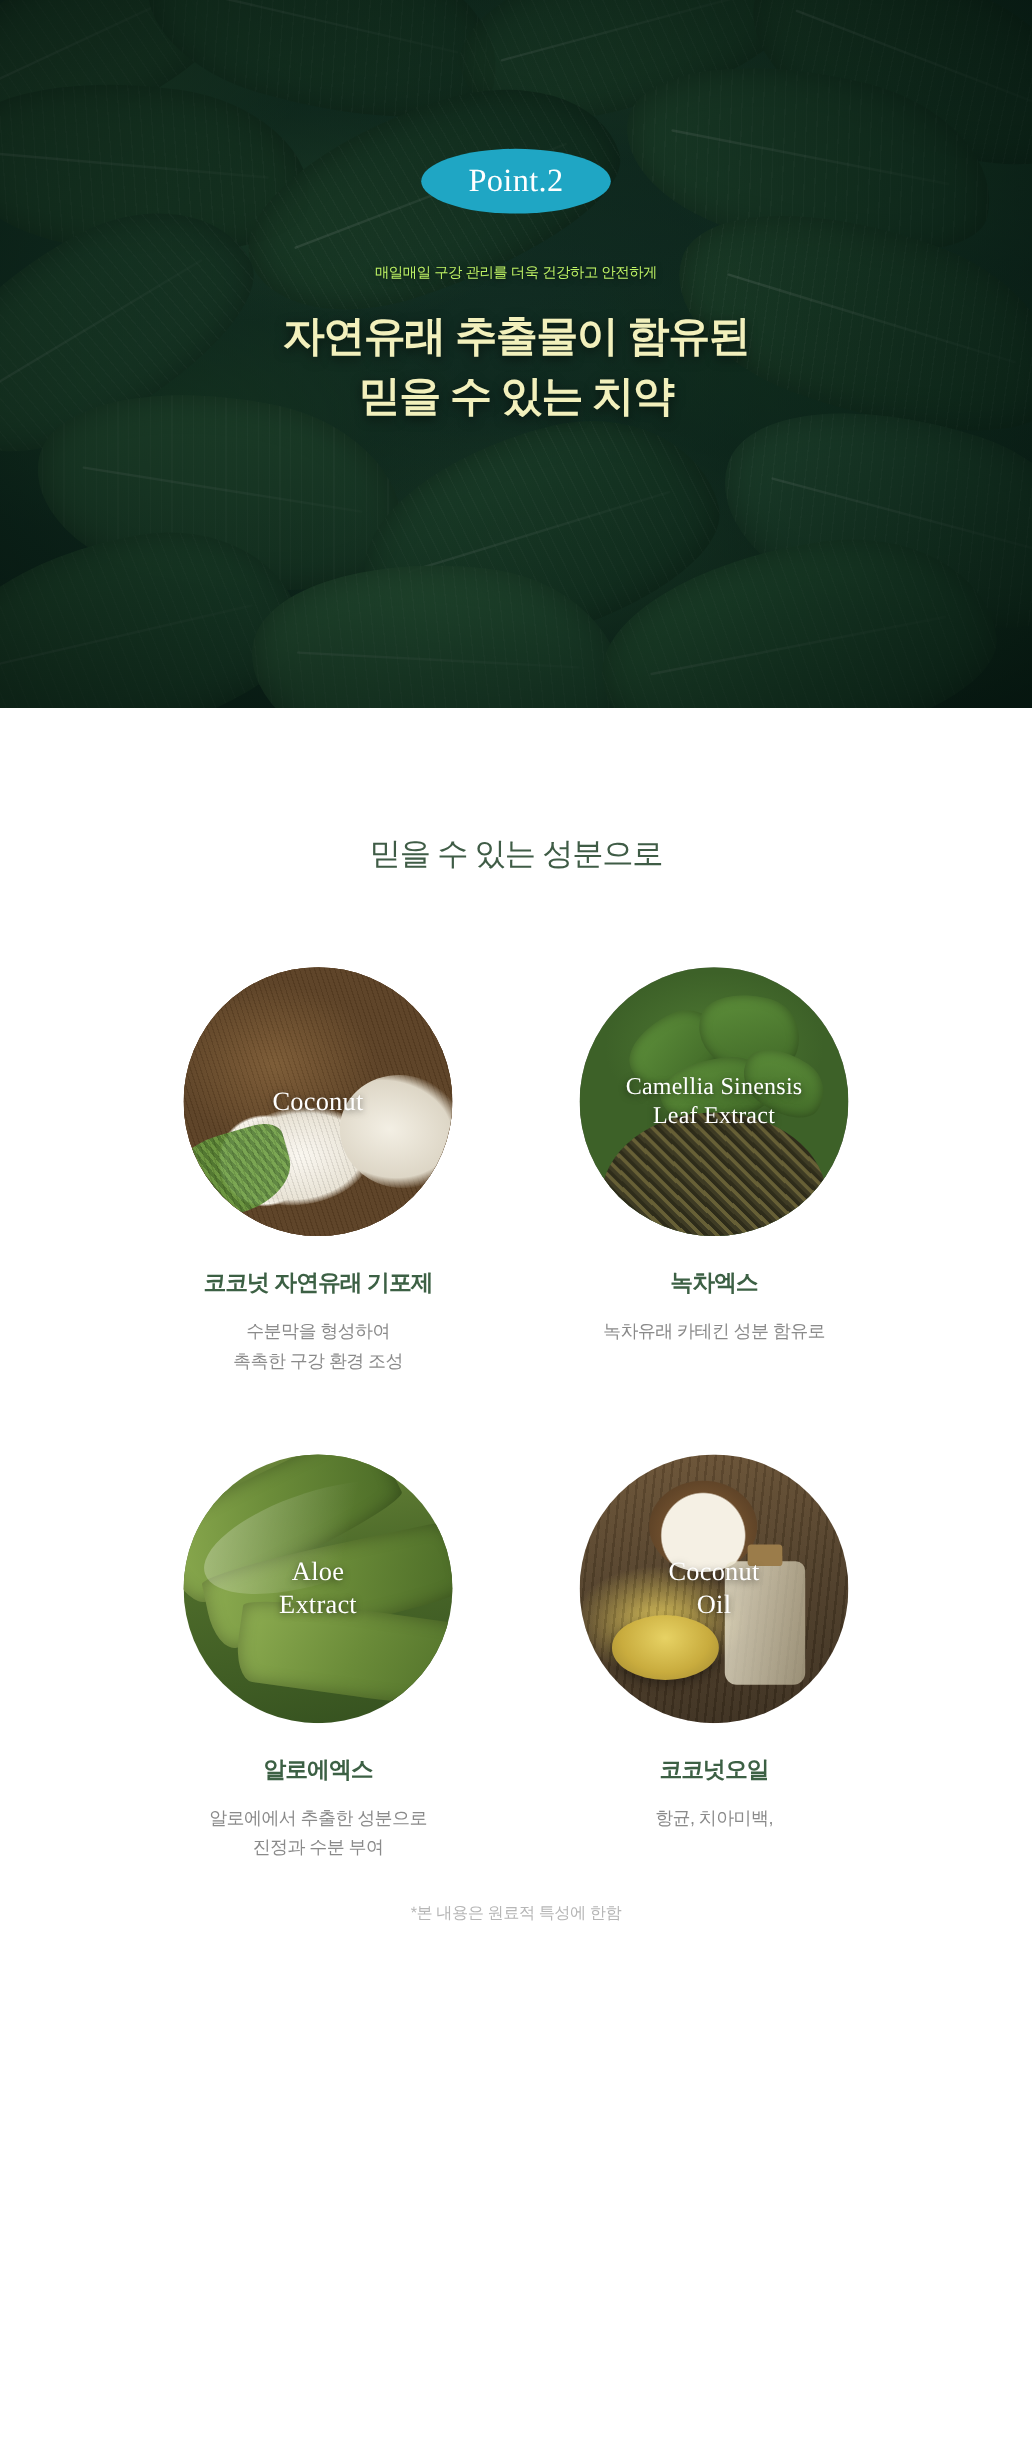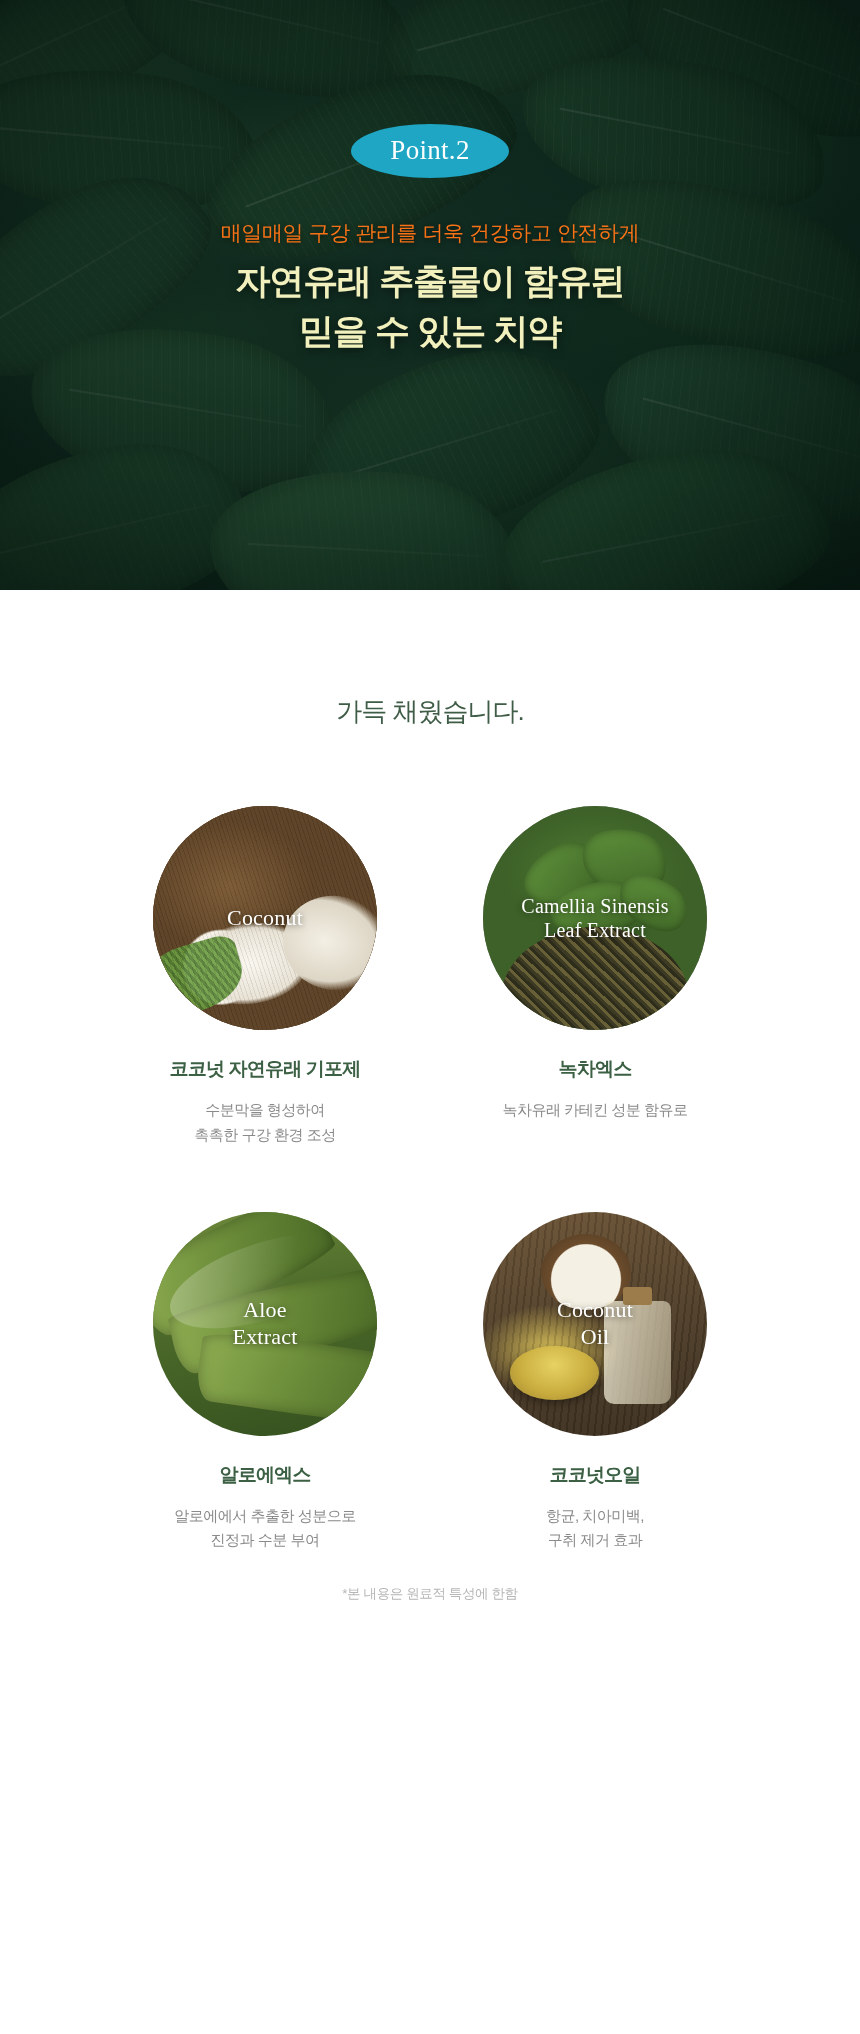"매일매일 구강 관리를 더욱 건강하고" .hero-sub { color: #f97316 -> #bef264; font-size: 21px -> 12px }
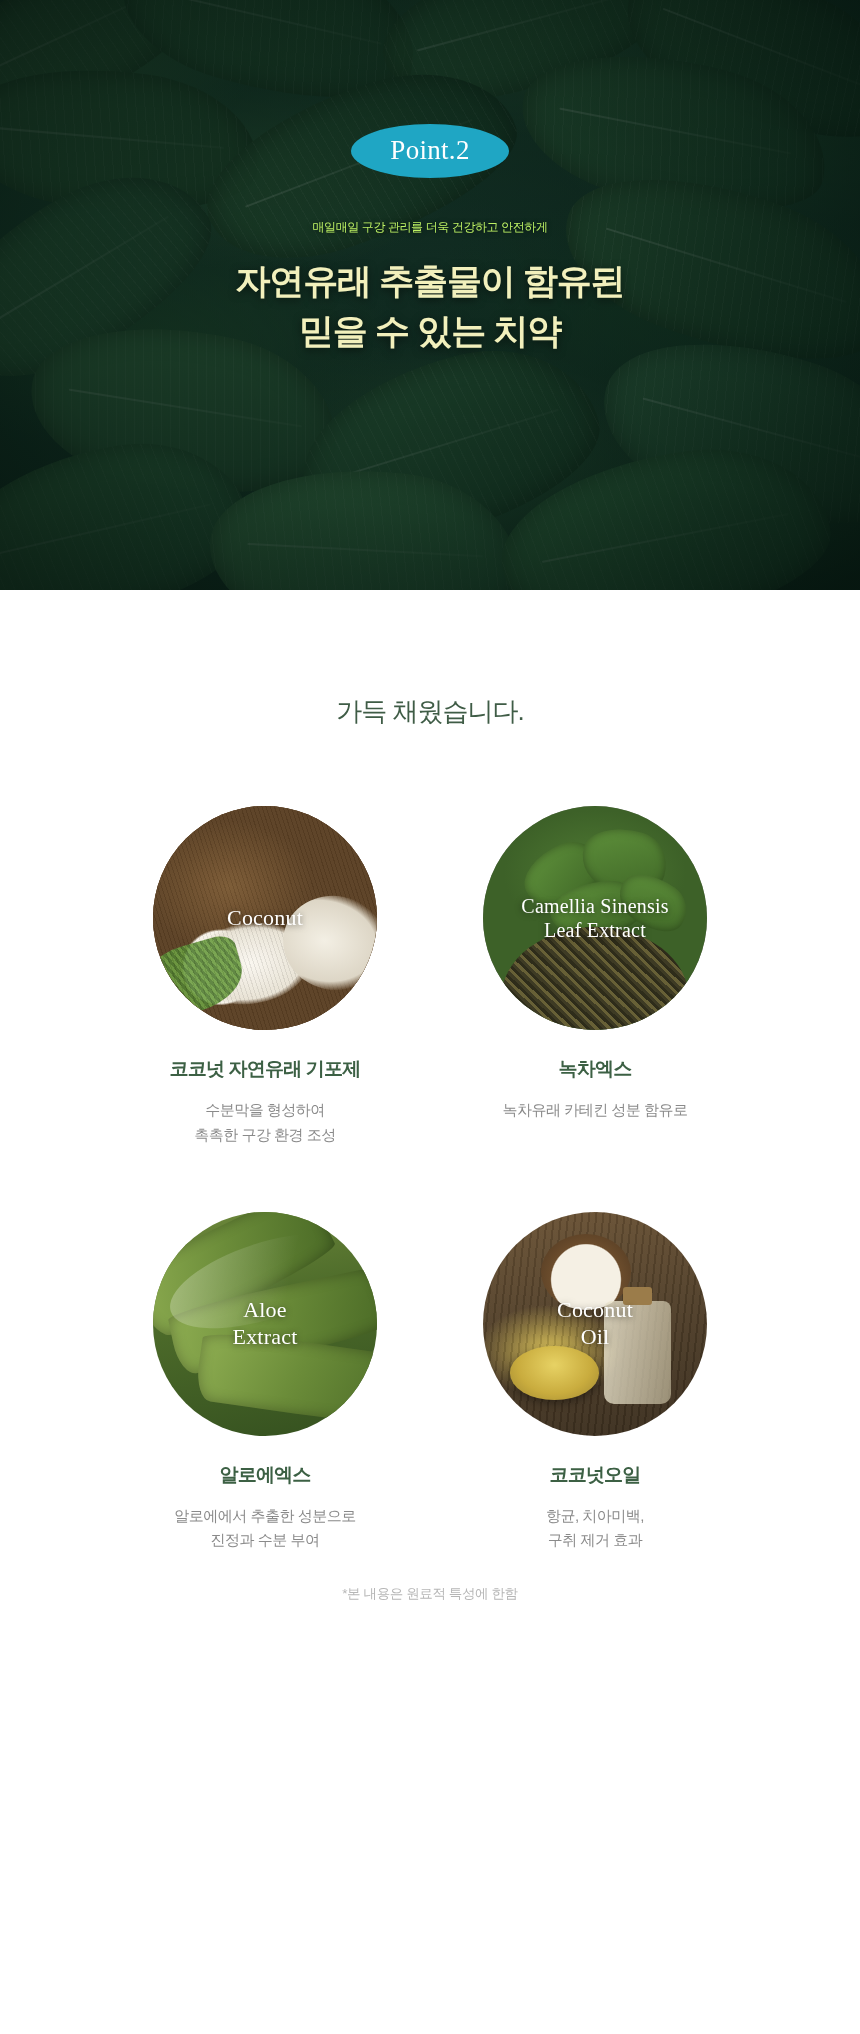"믿을 수 있는 성분으로" div { html: none -> <div>믿을 수 있는 성분으로</div> }
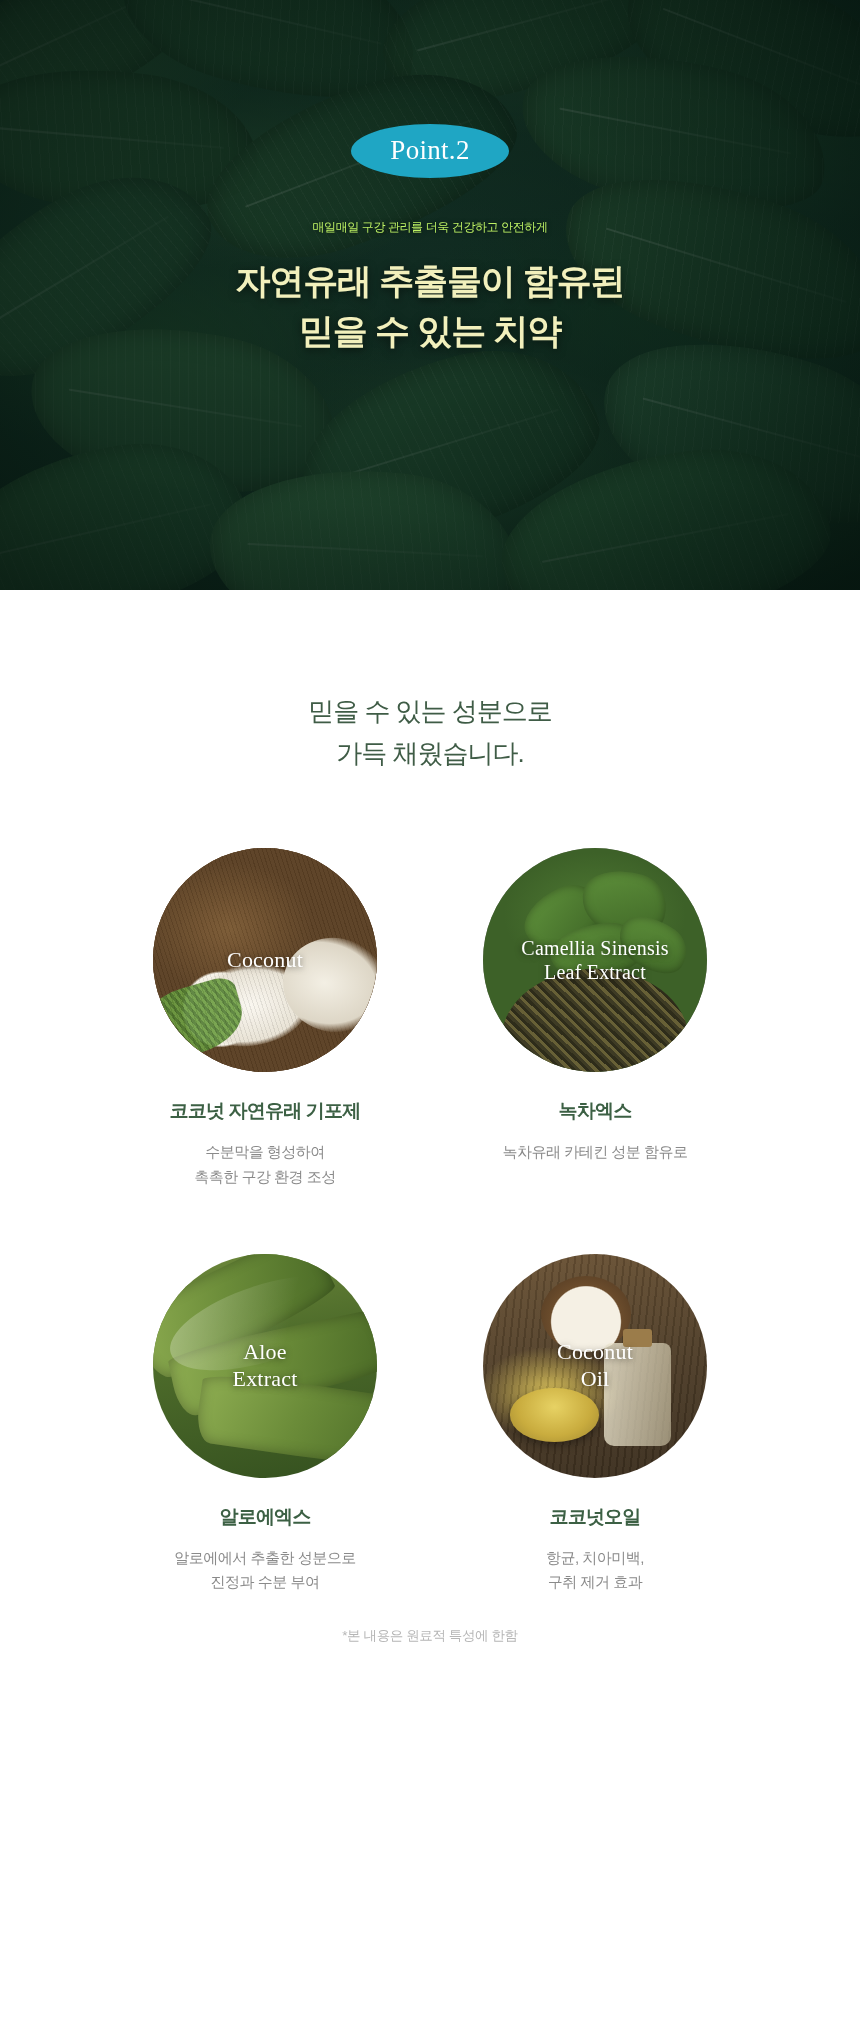"가득 채웠습니다." div { html: <div>가득 채웠습니다.</div> -> none }
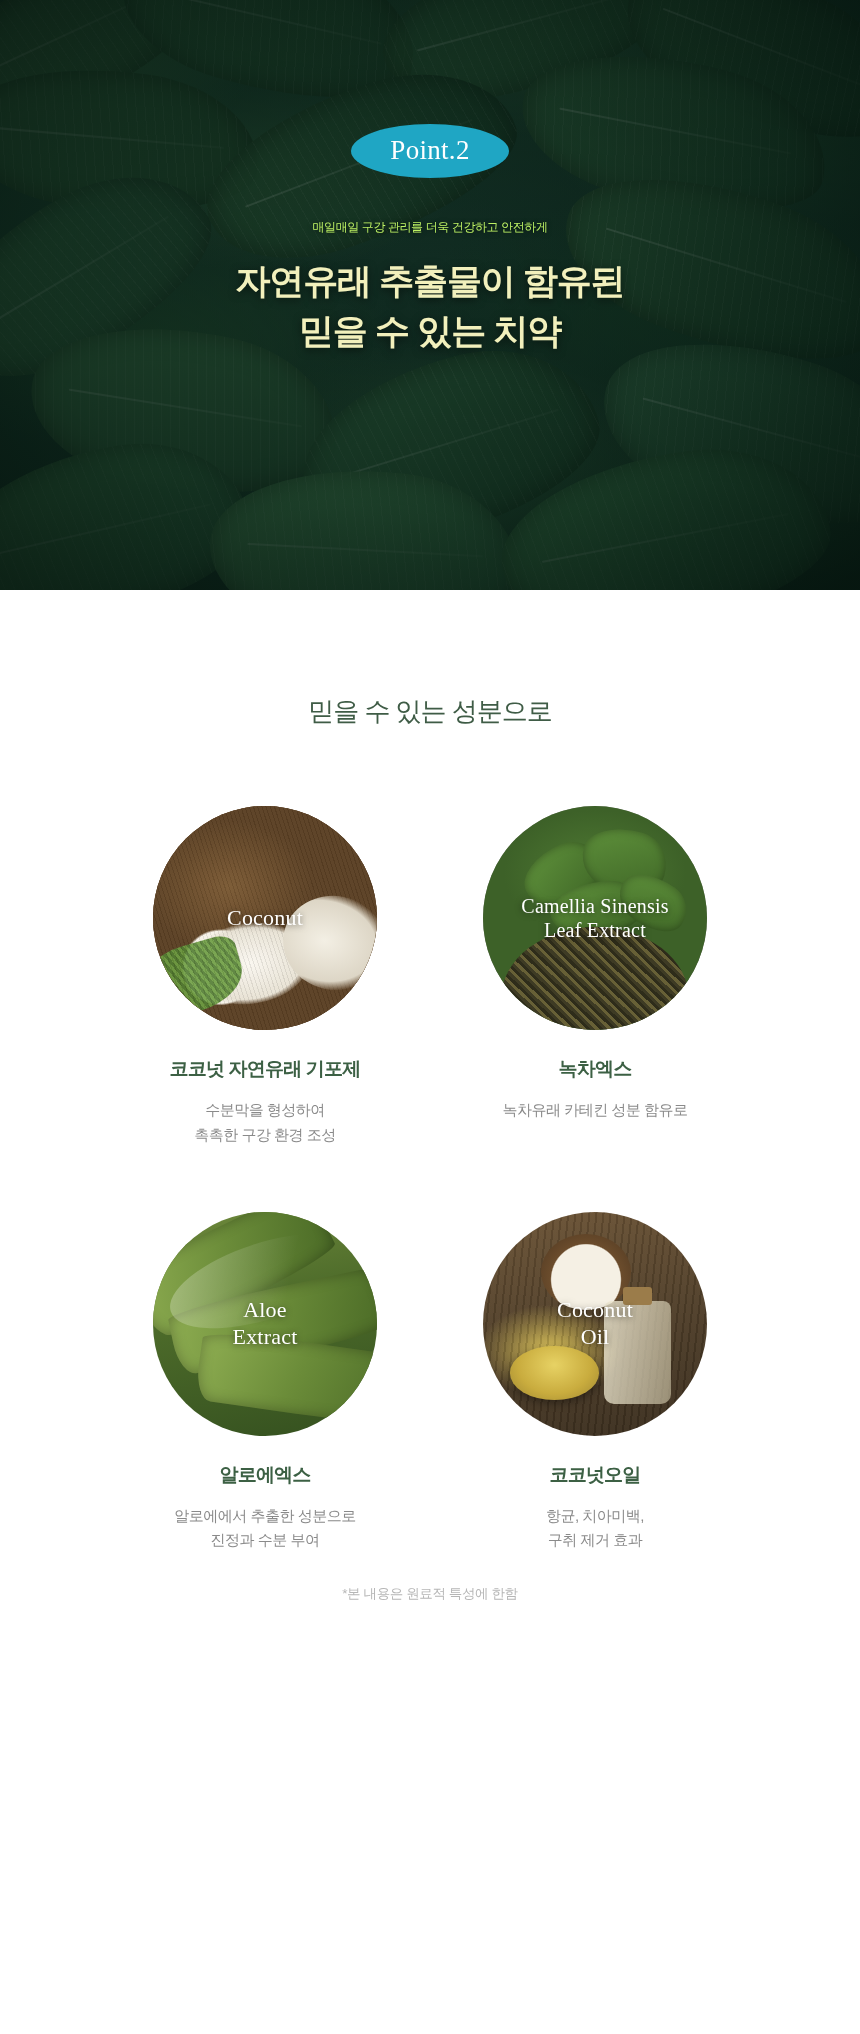"구취 제거 효과" div { html: <div>구취 제거 효과</div> -> none }
